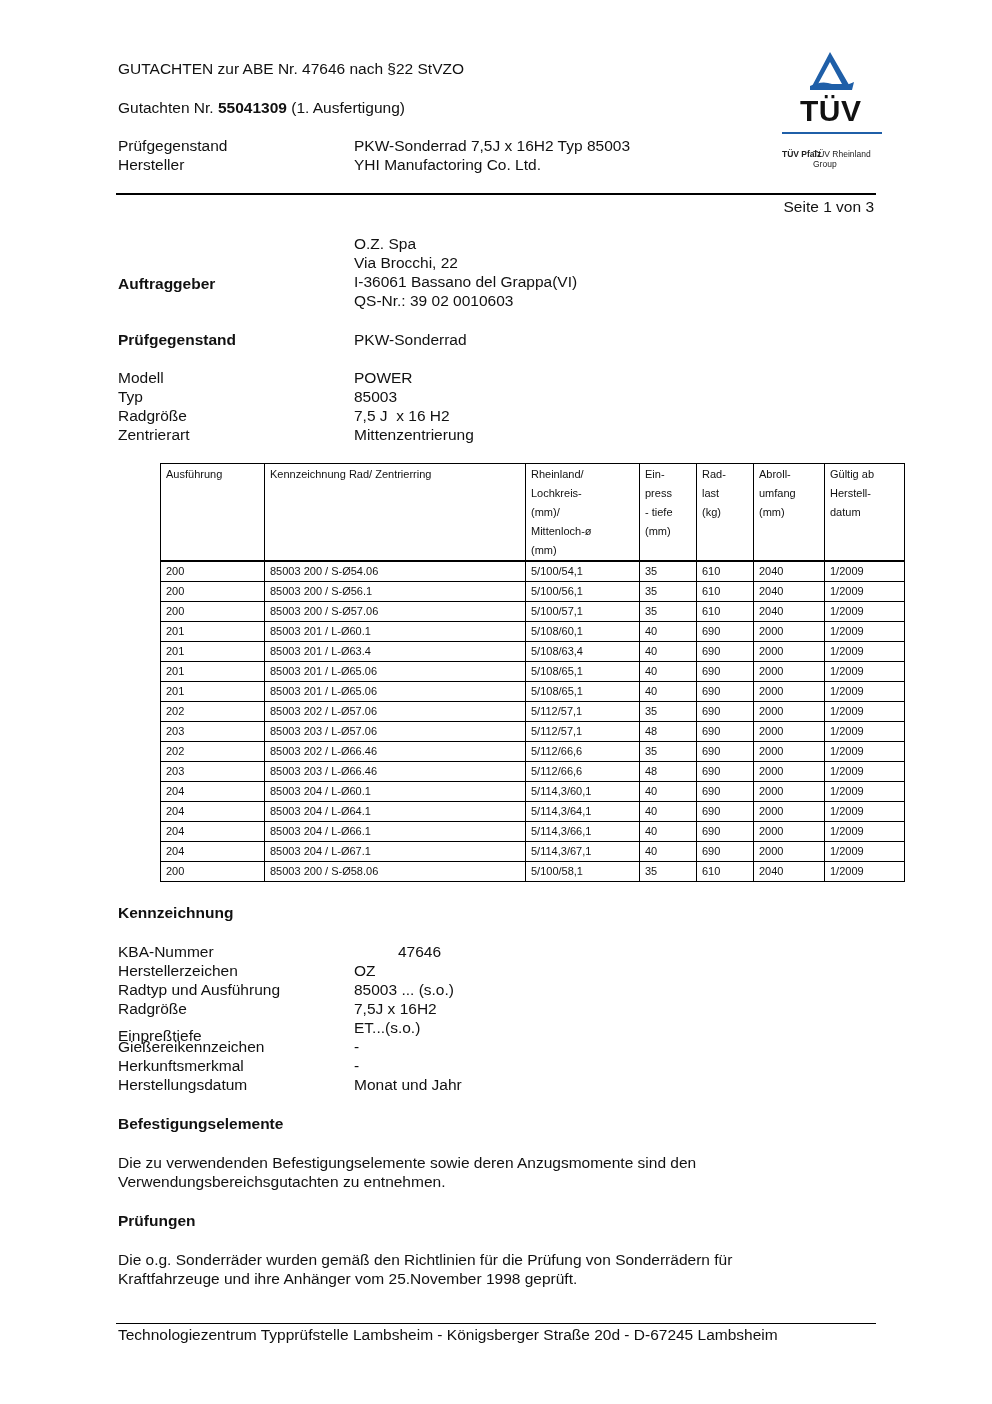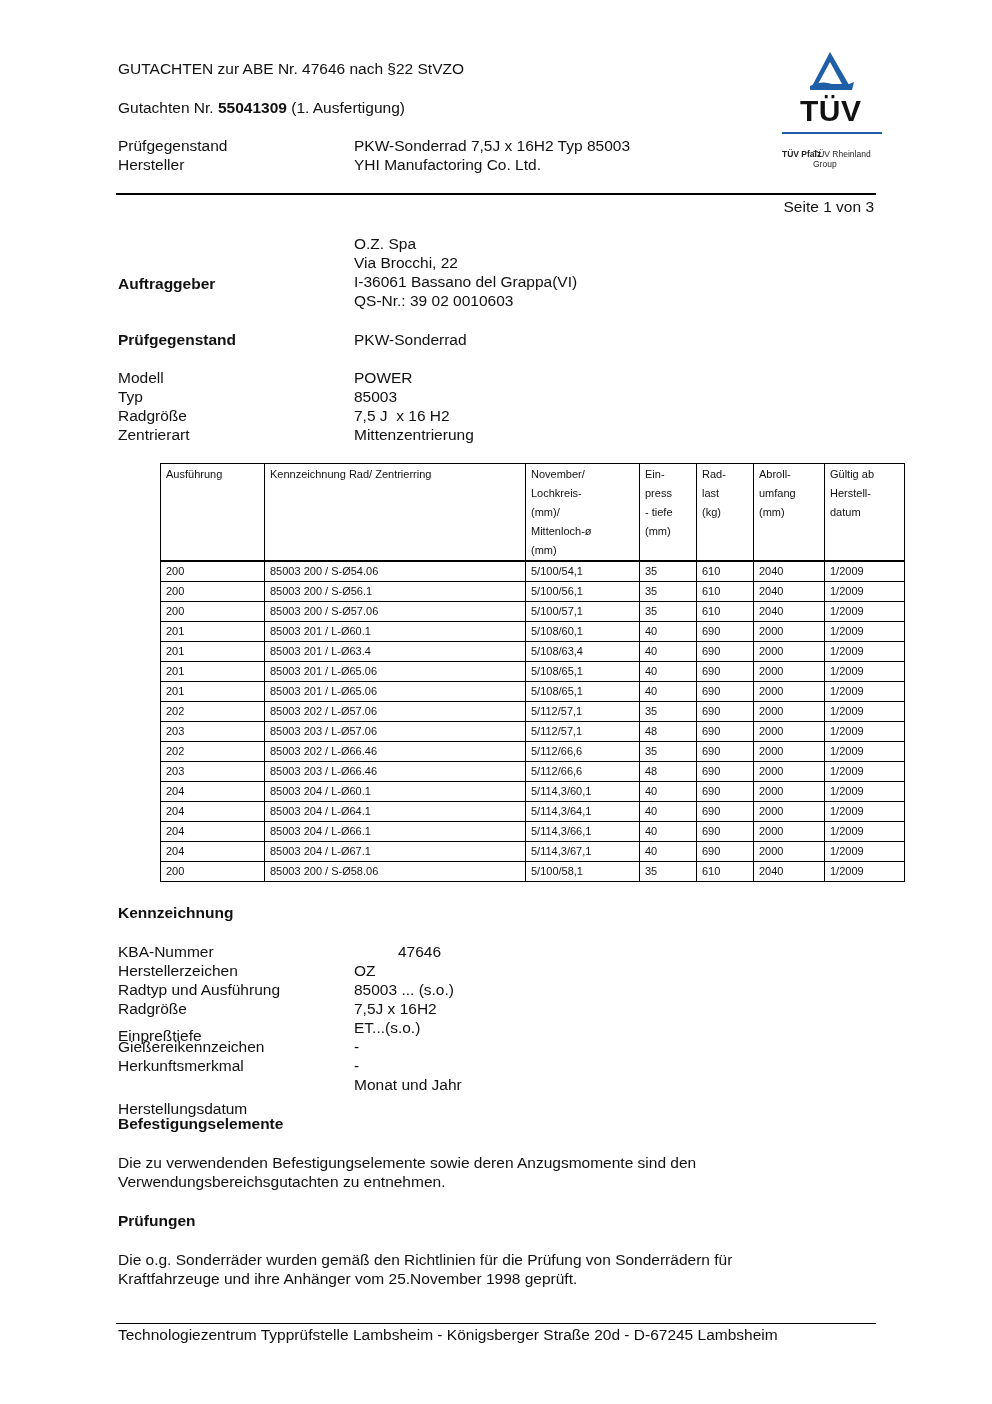"November/" div { text: November/ -> Rheinland/ }
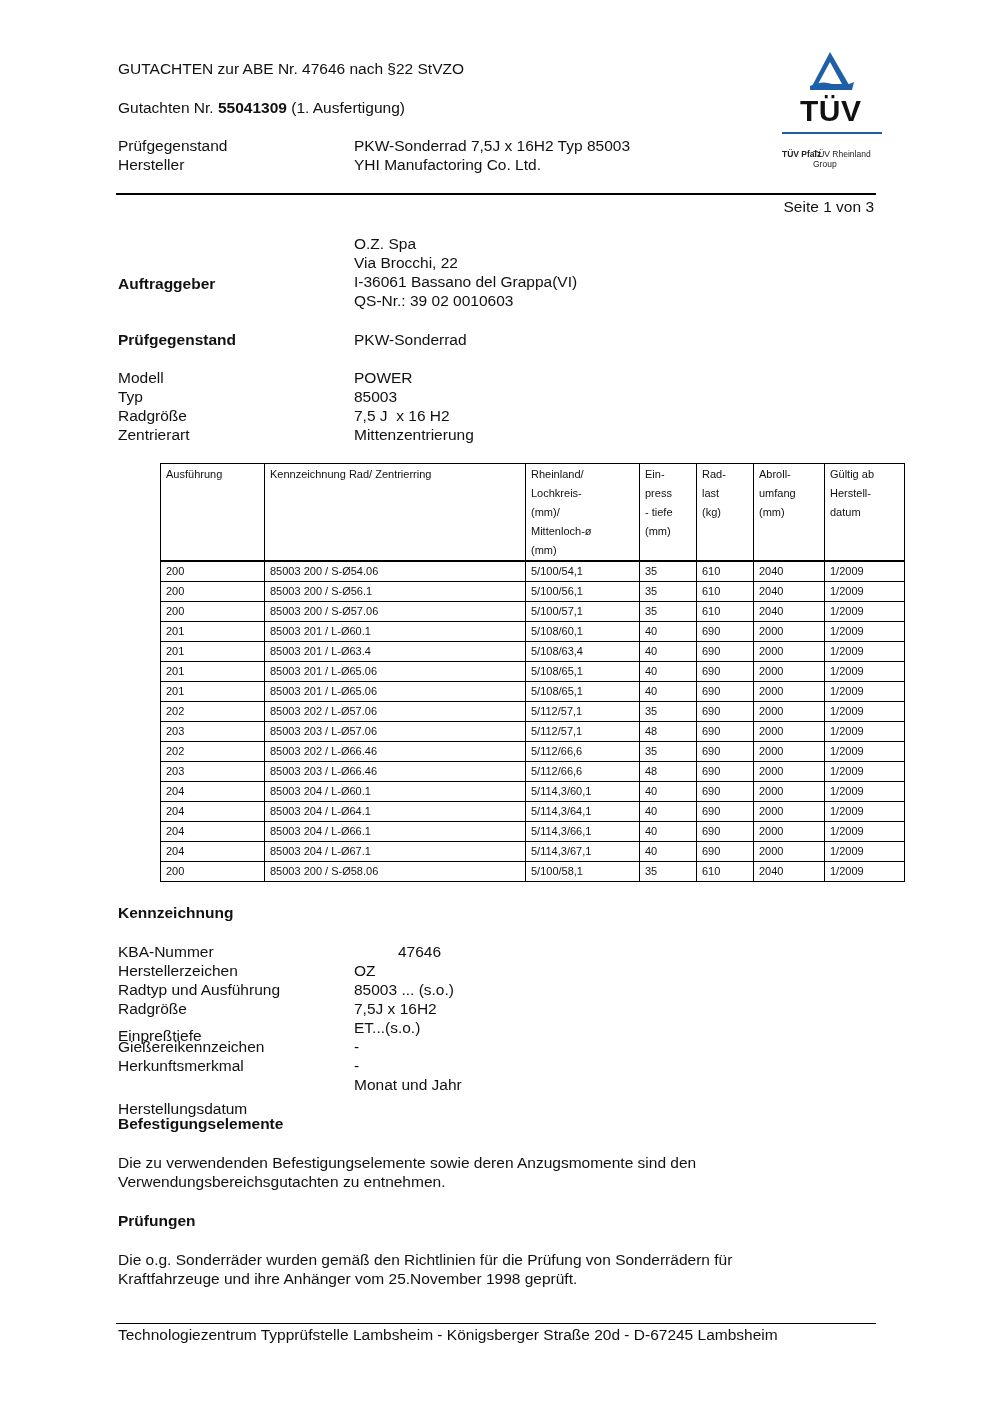"Herstellungsdatum" div.lbl { margin-top: 24px -> none }
